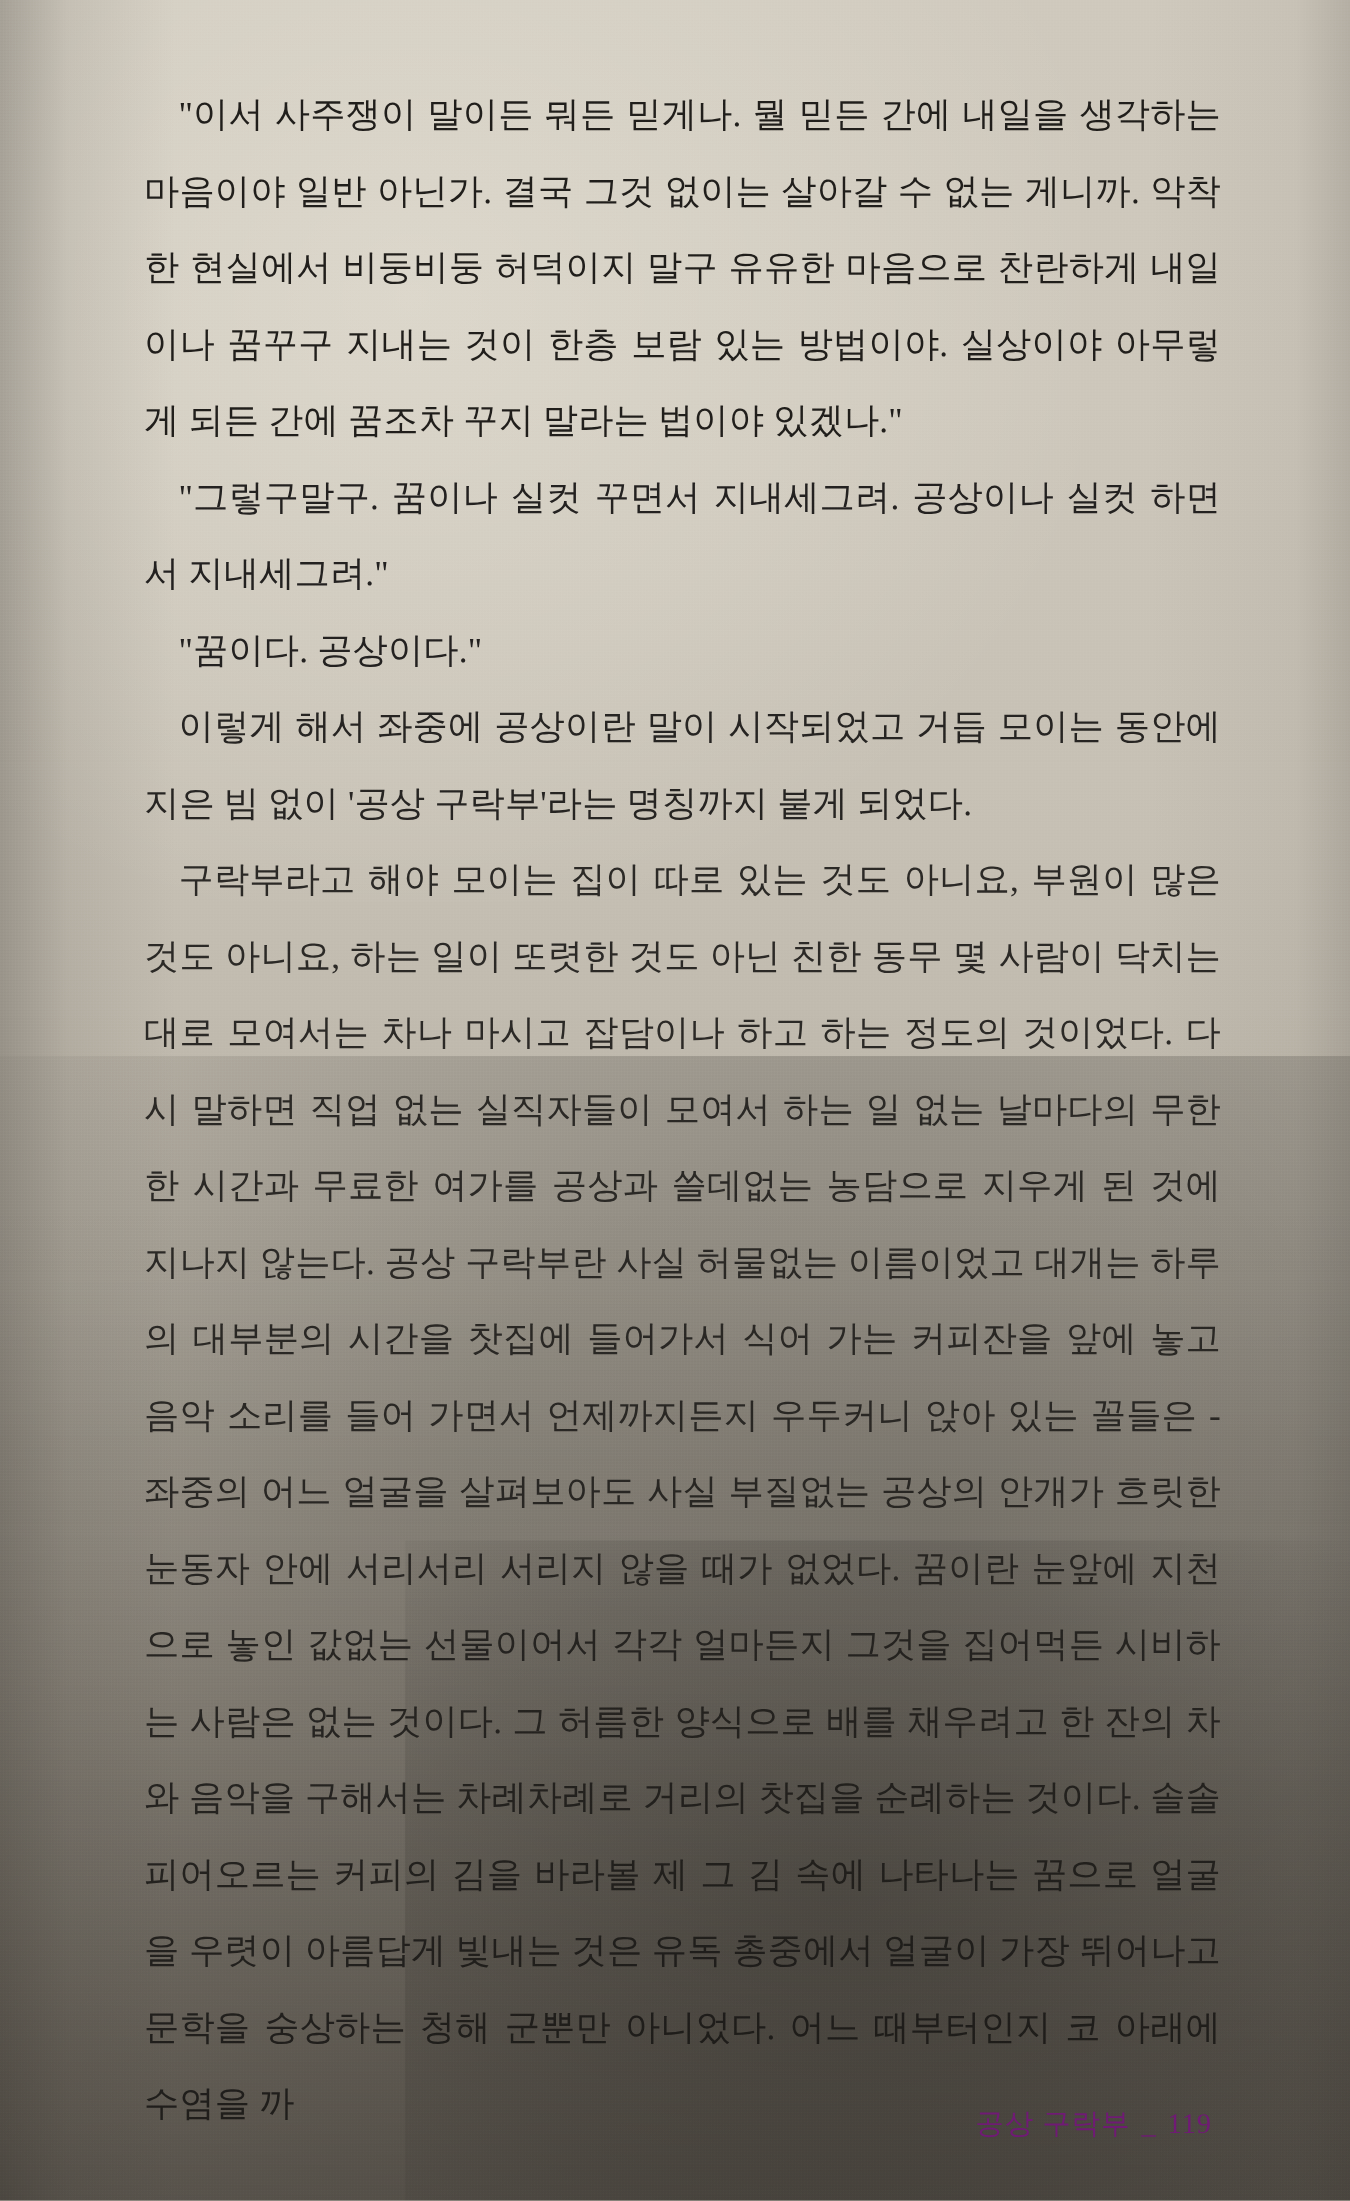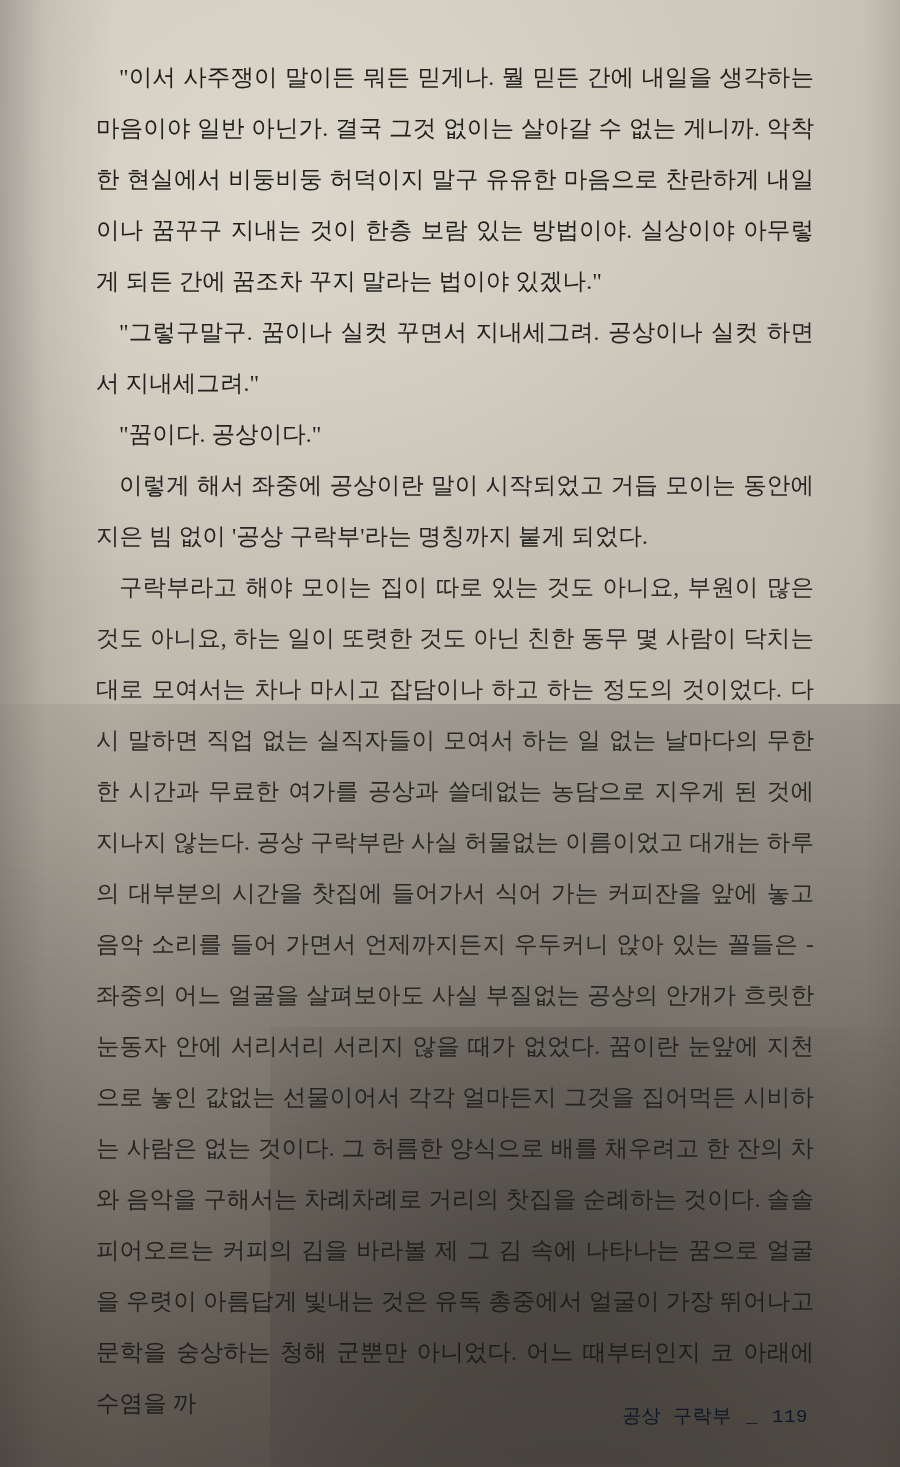"공상 구락부 _ 119" .footer { color: #0f172a -> #701a75; font-family: Liberation Mono, monospace -> Liberation Serif, serif }
